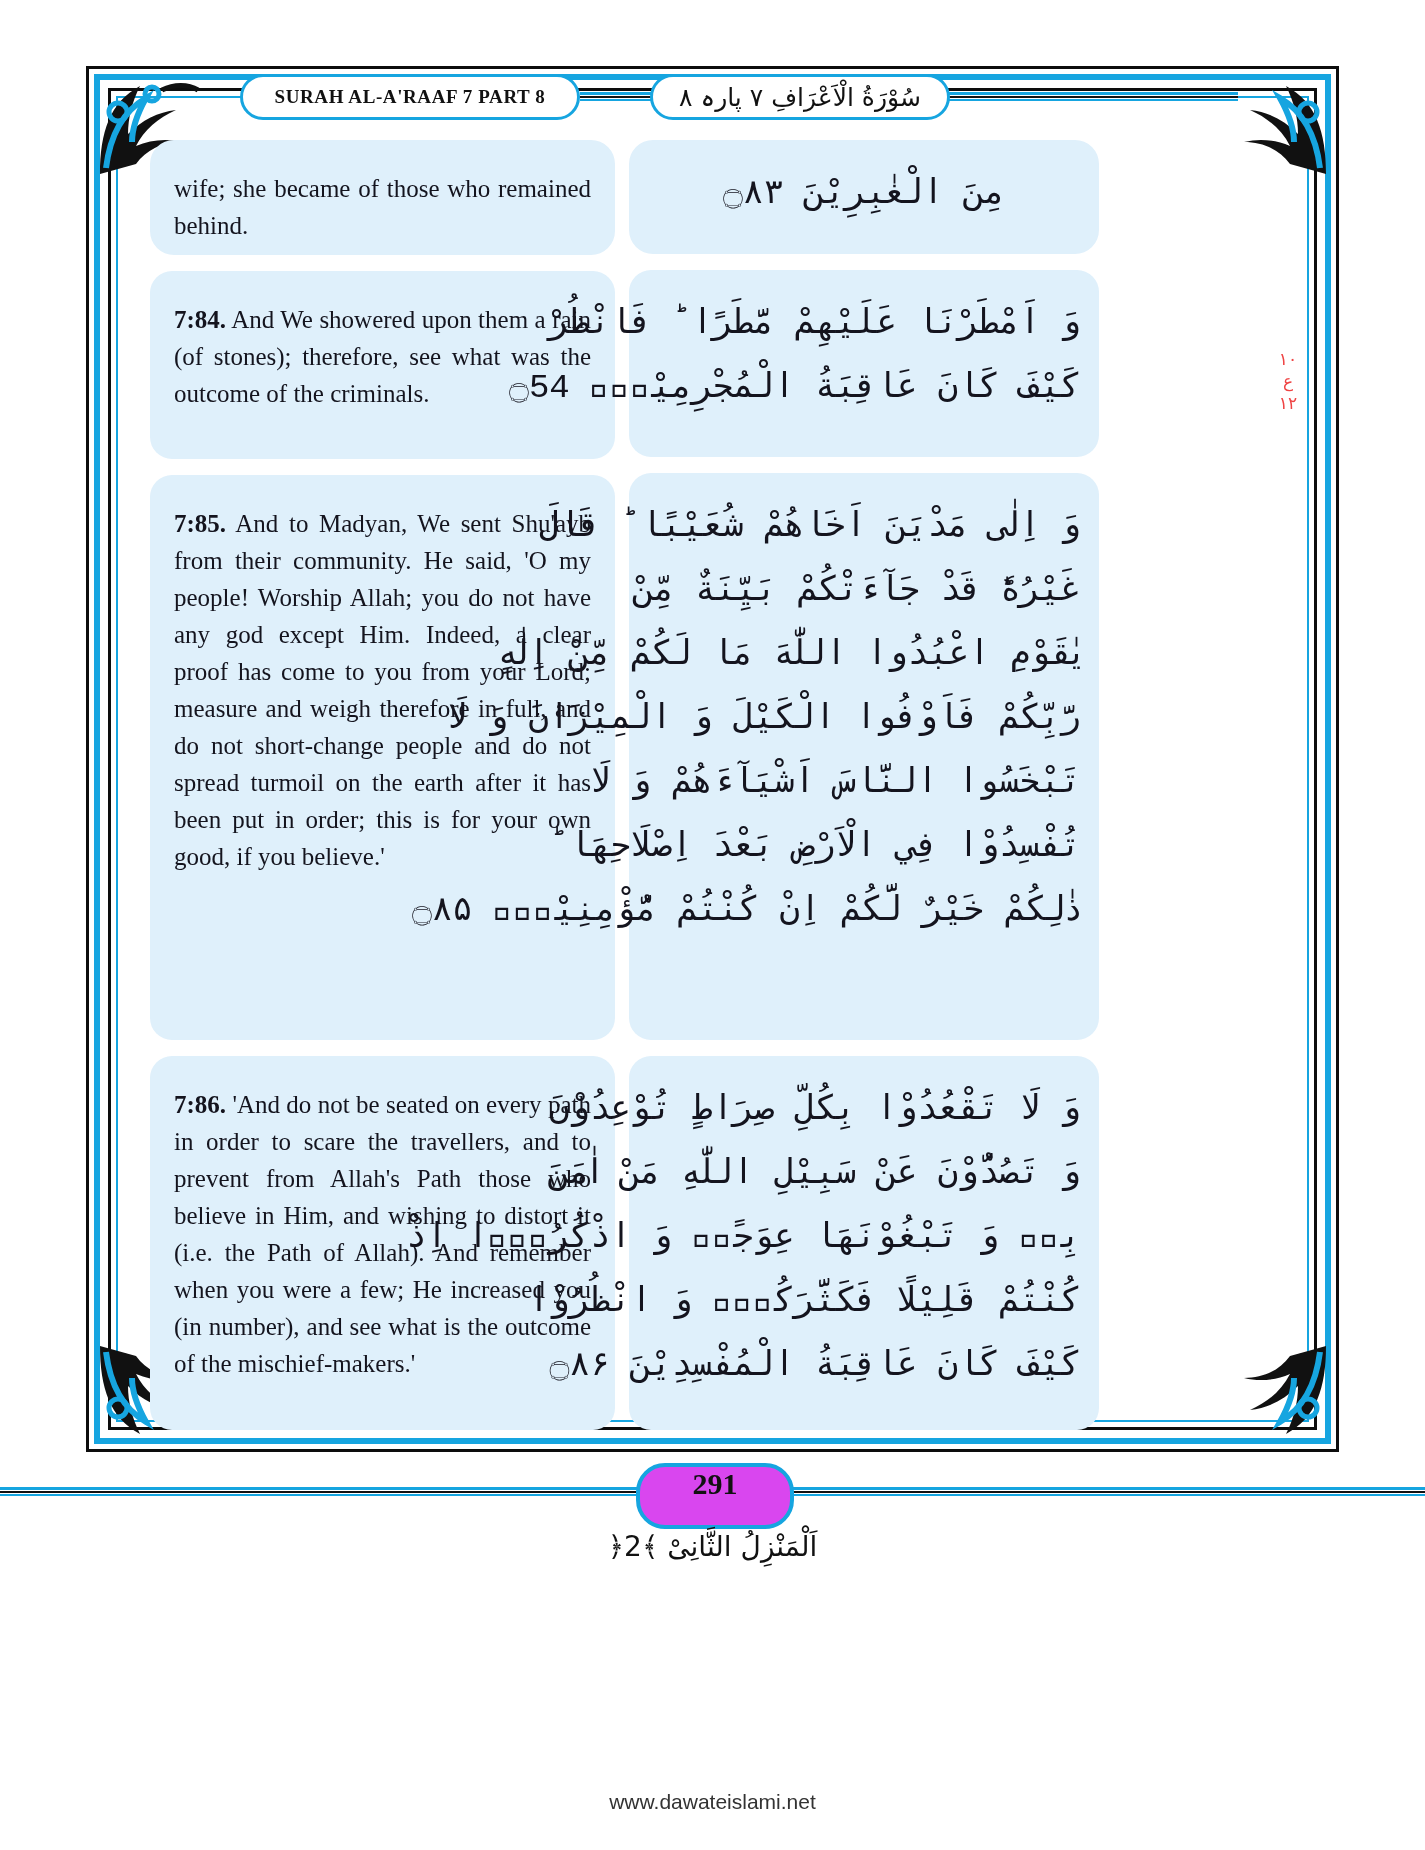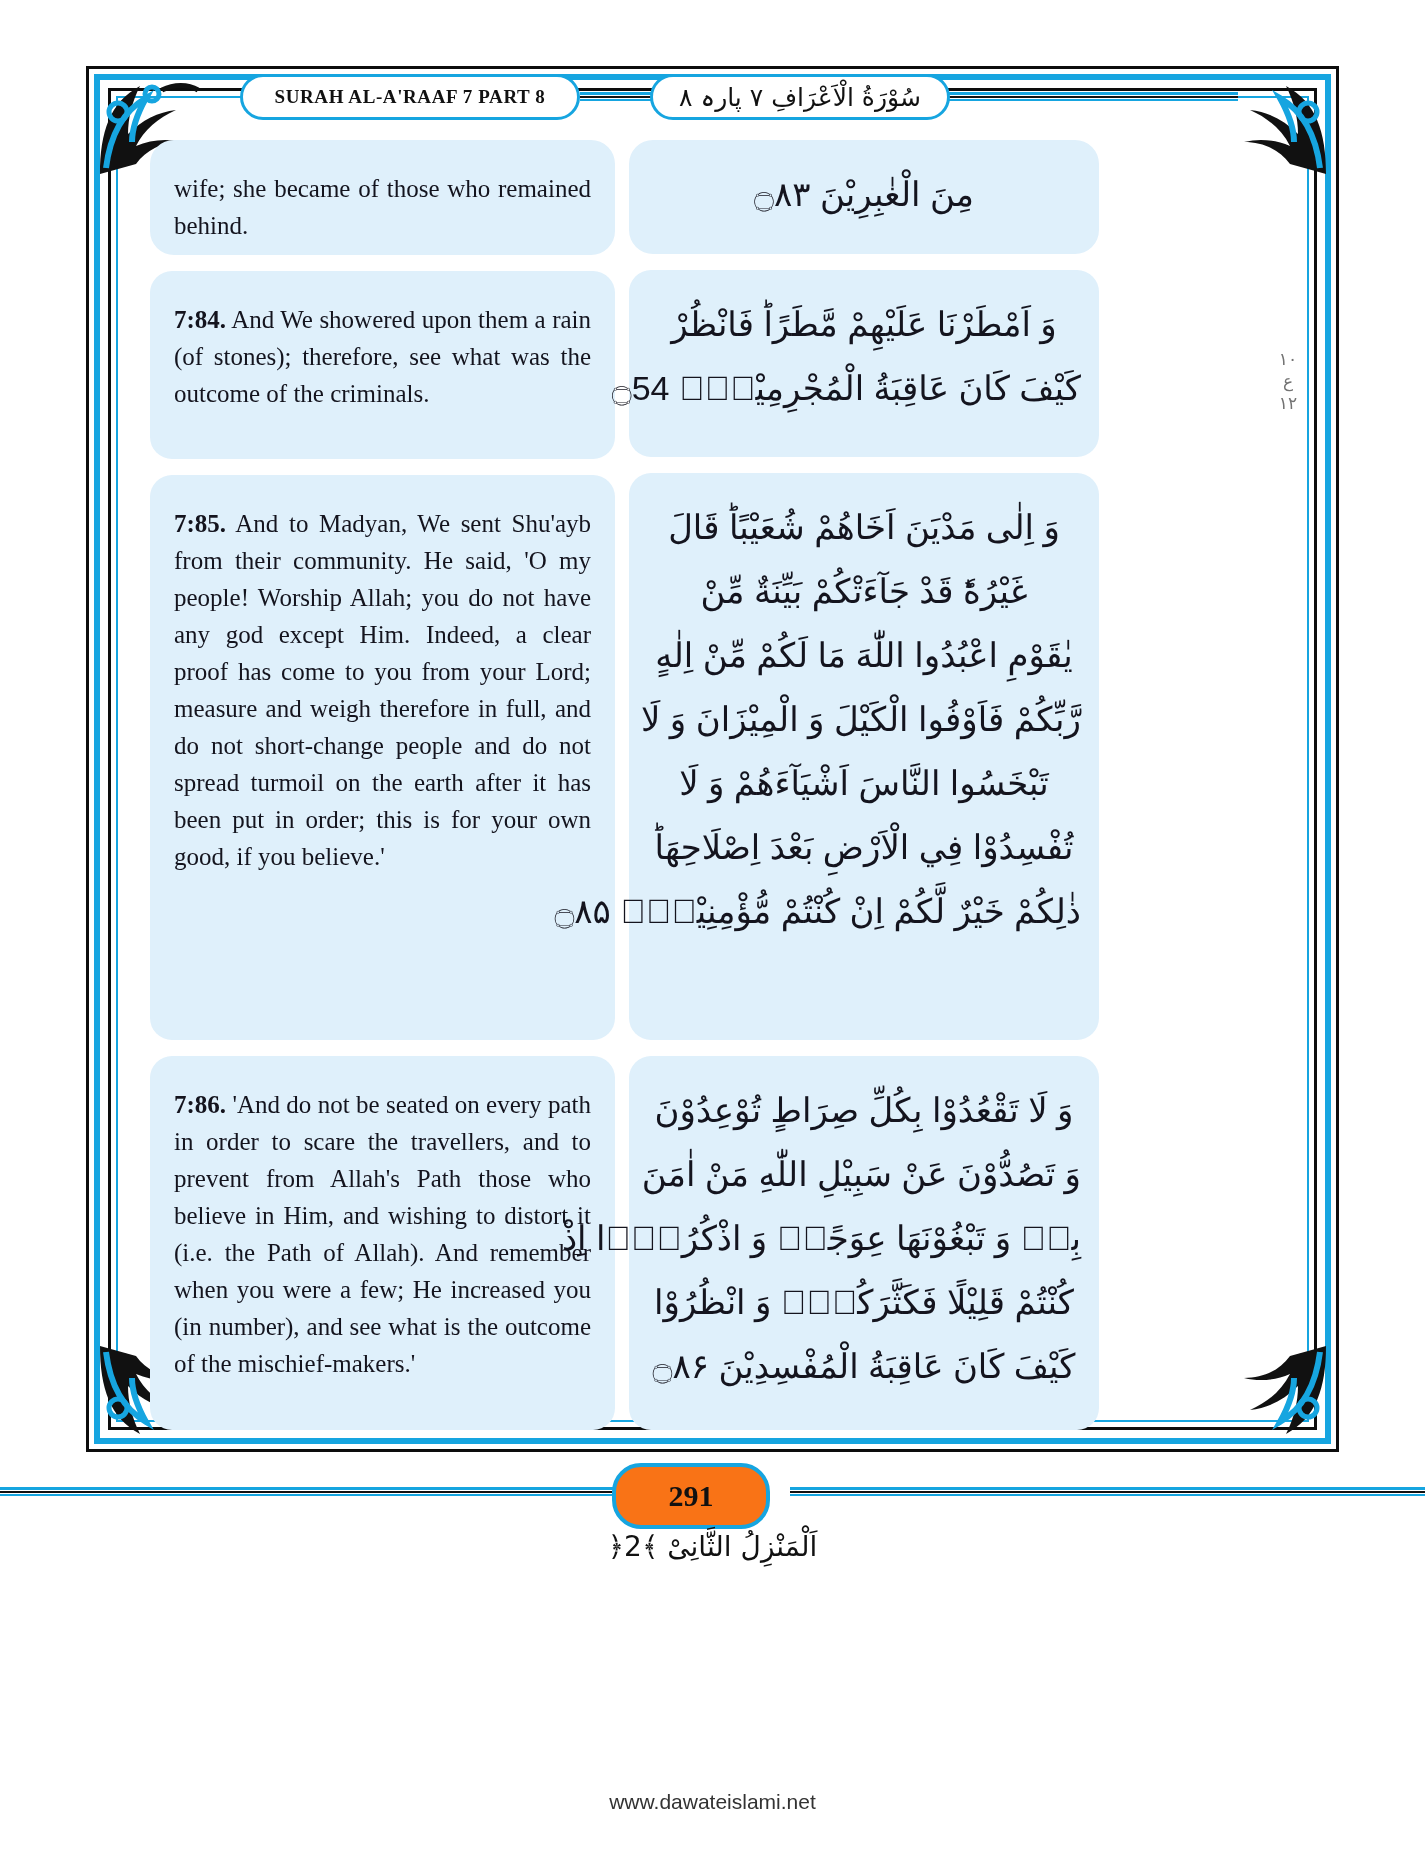"مِنَ الْغٰبِرِيْنَ ۝۸۳" .panel-ar { font-family: Liberation Sans, sans-serif -> Liberation Mono, monospace }
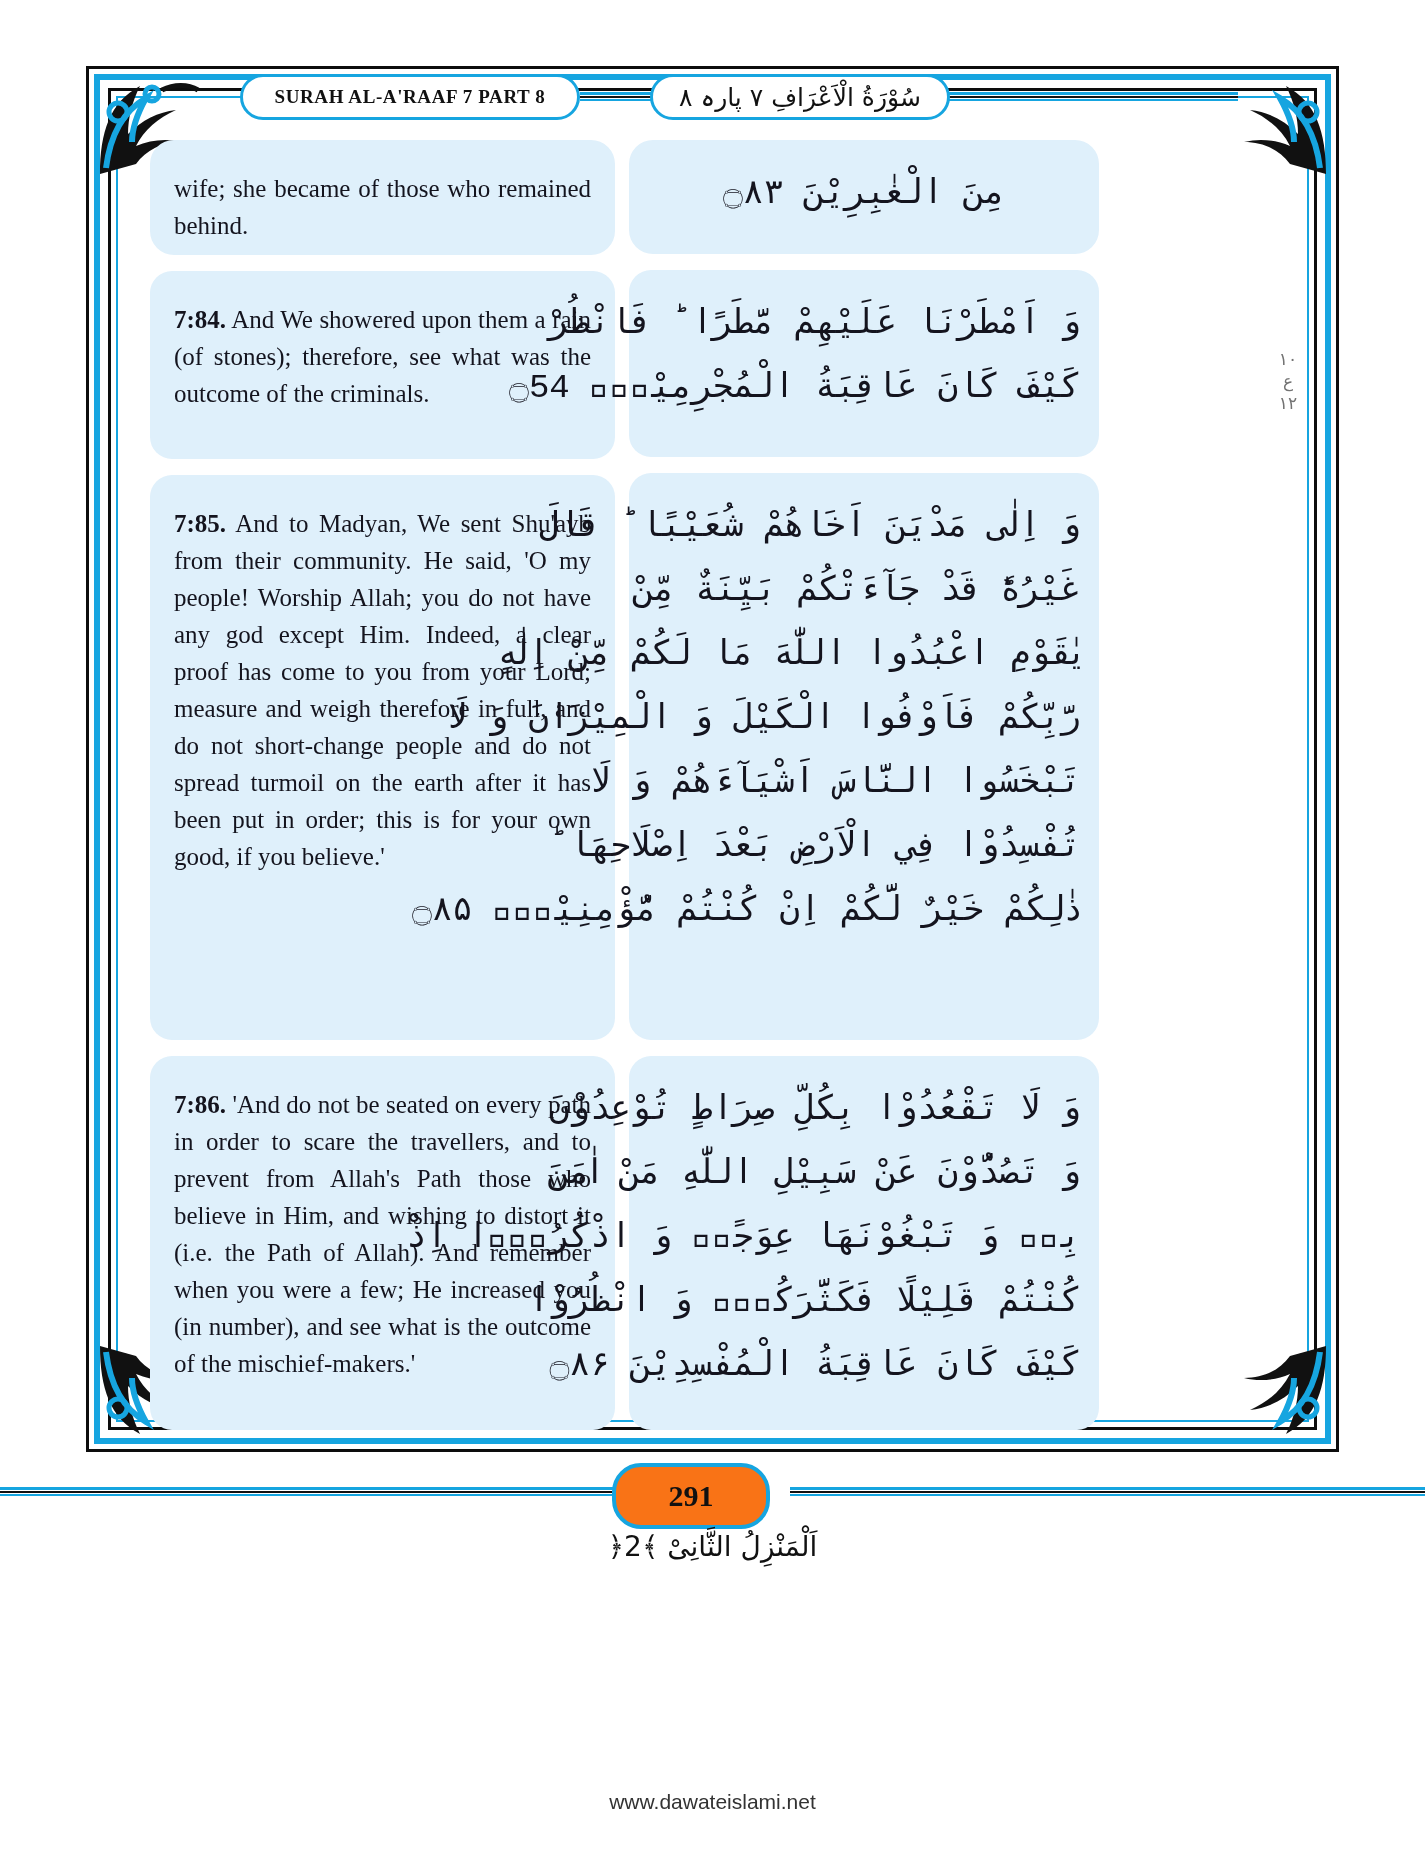"١٠" .ruku { color: #737373 -> #ef4444 }
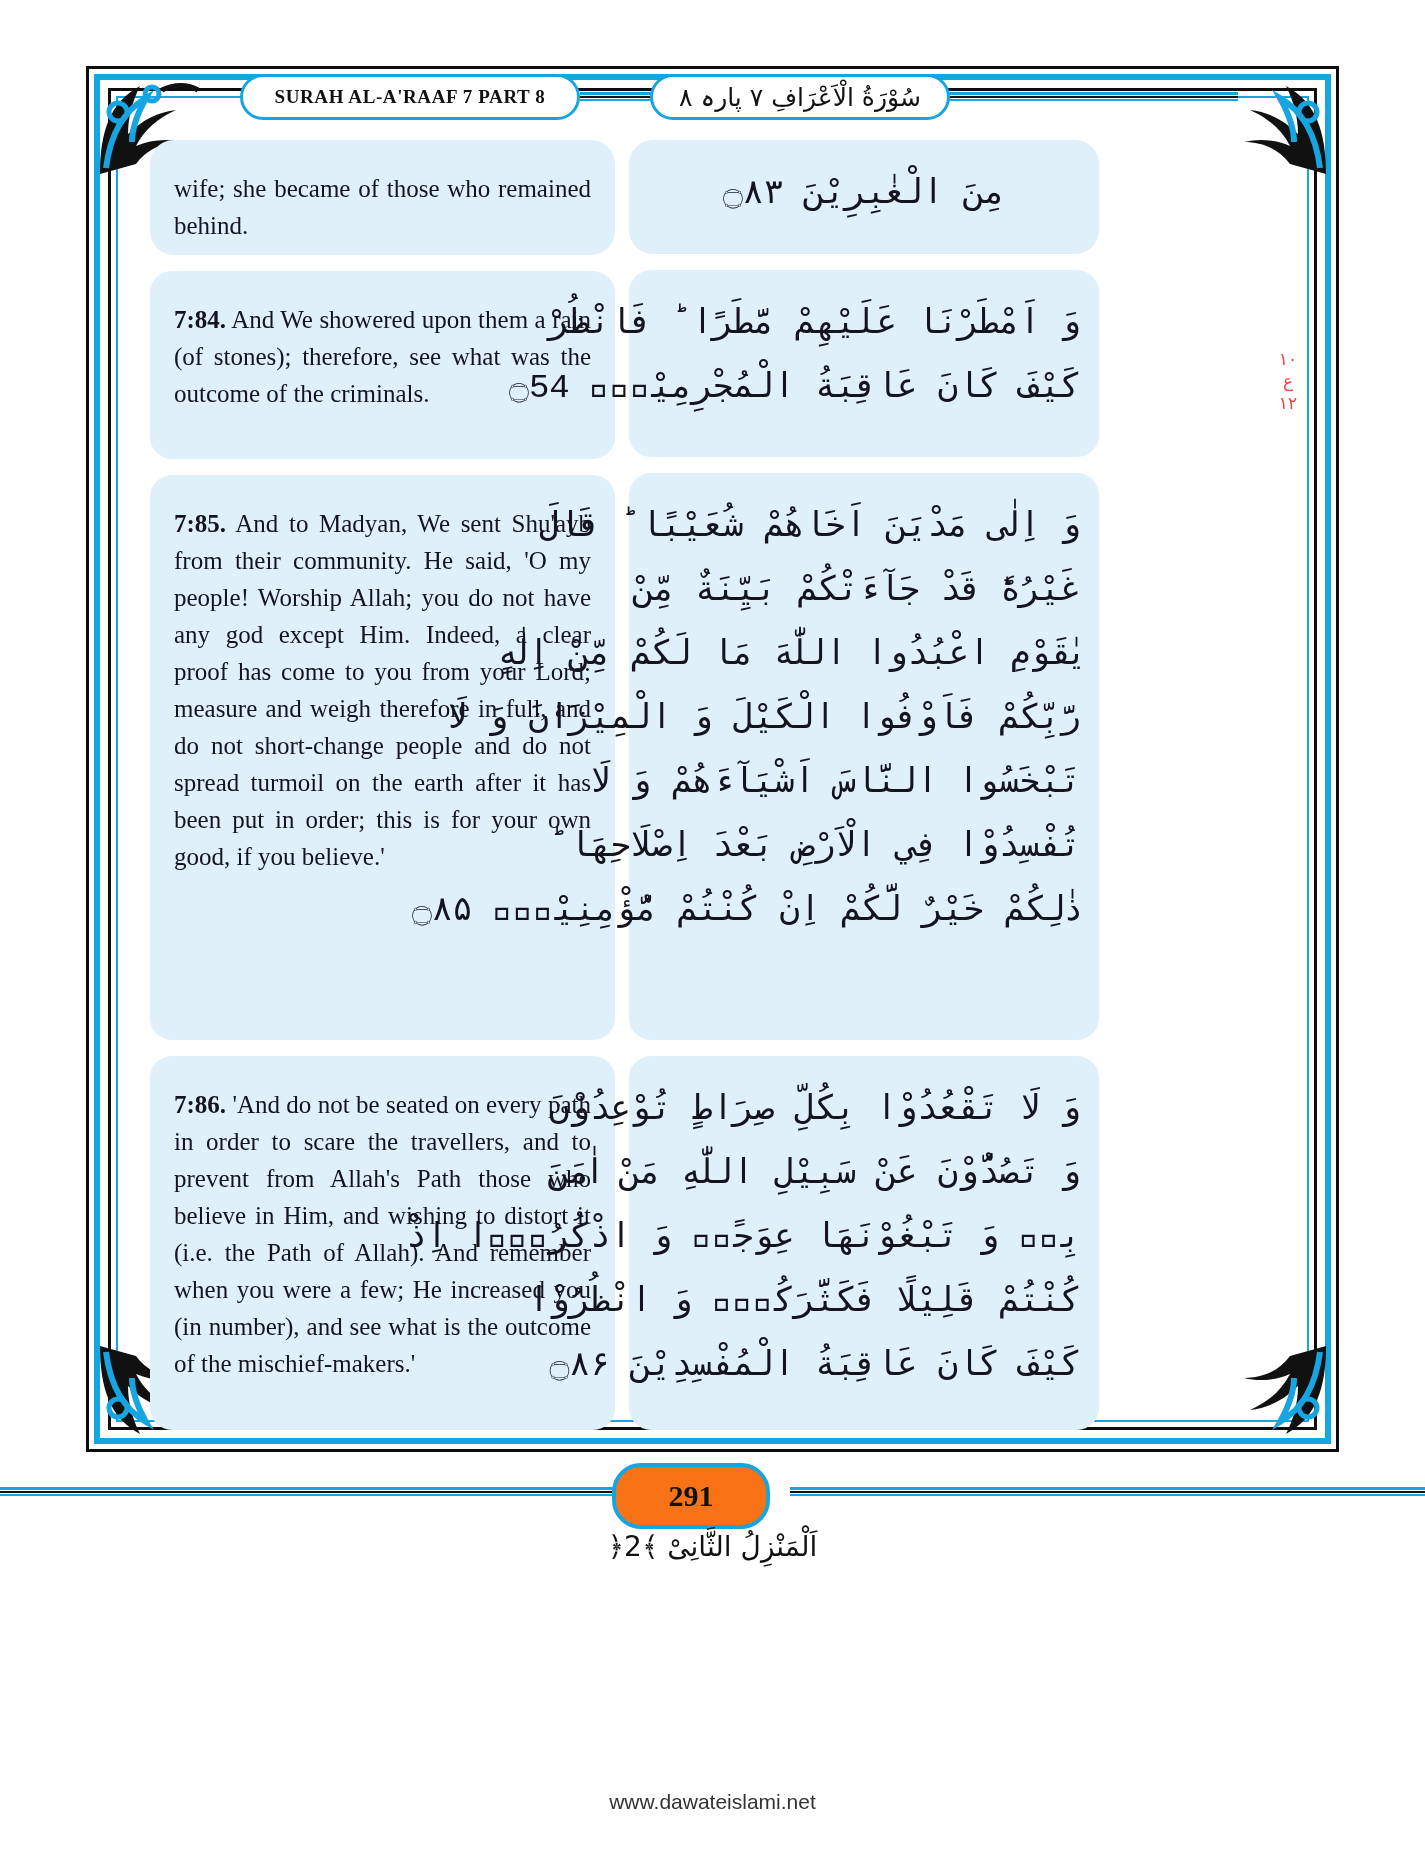"291" .pagebox { align-items: center -> none; background: #f97316 -> #d946ef; left: 612px -> 636px }
